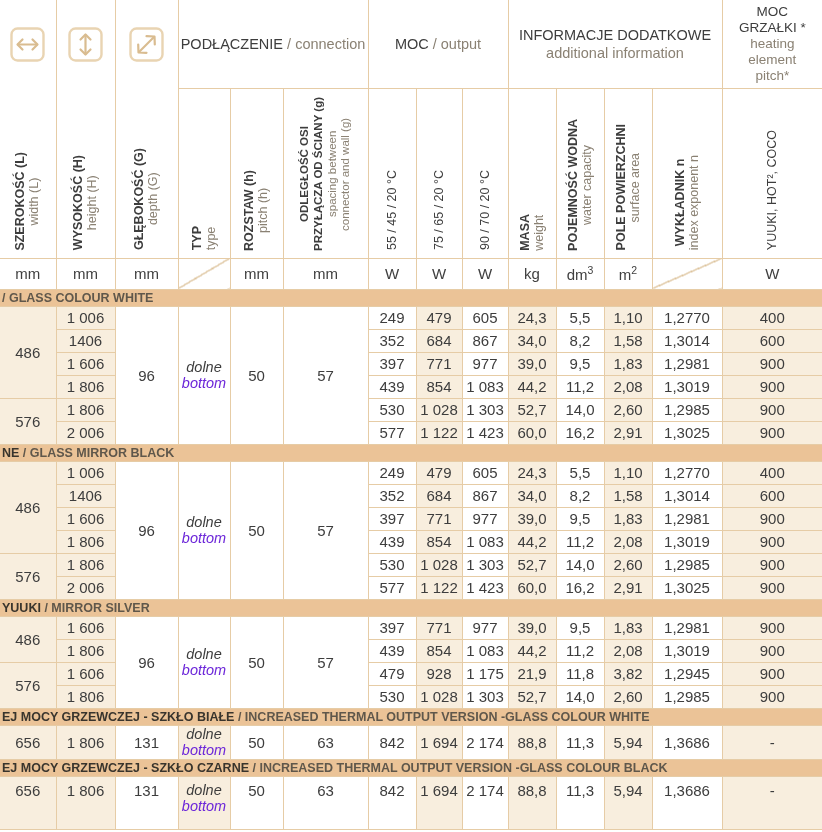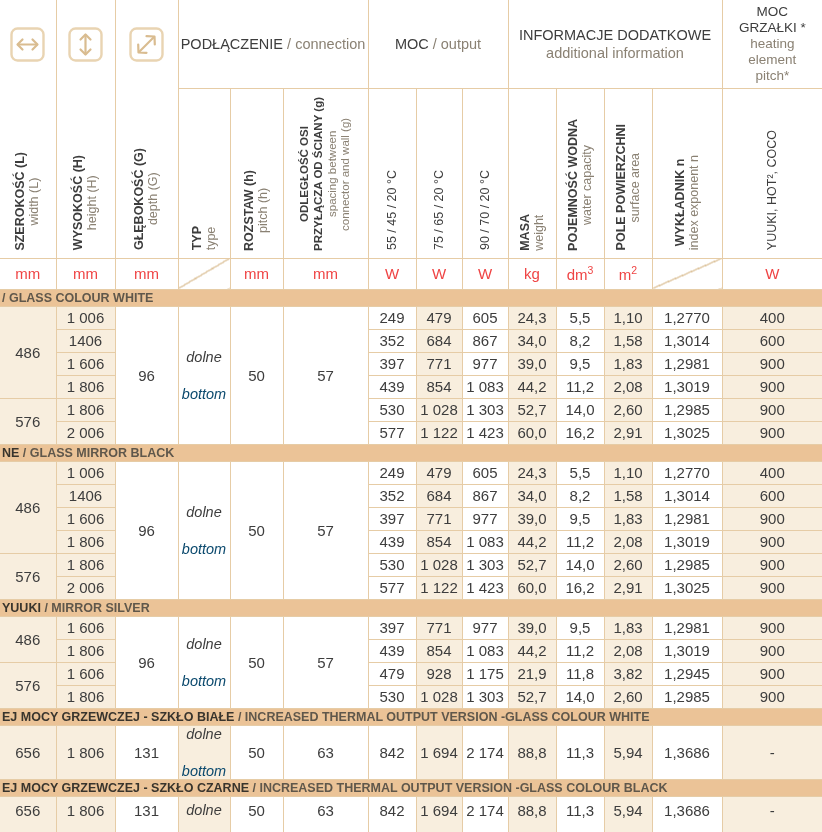"mm" .unit-th { color: #ef4444 -> #404040 }
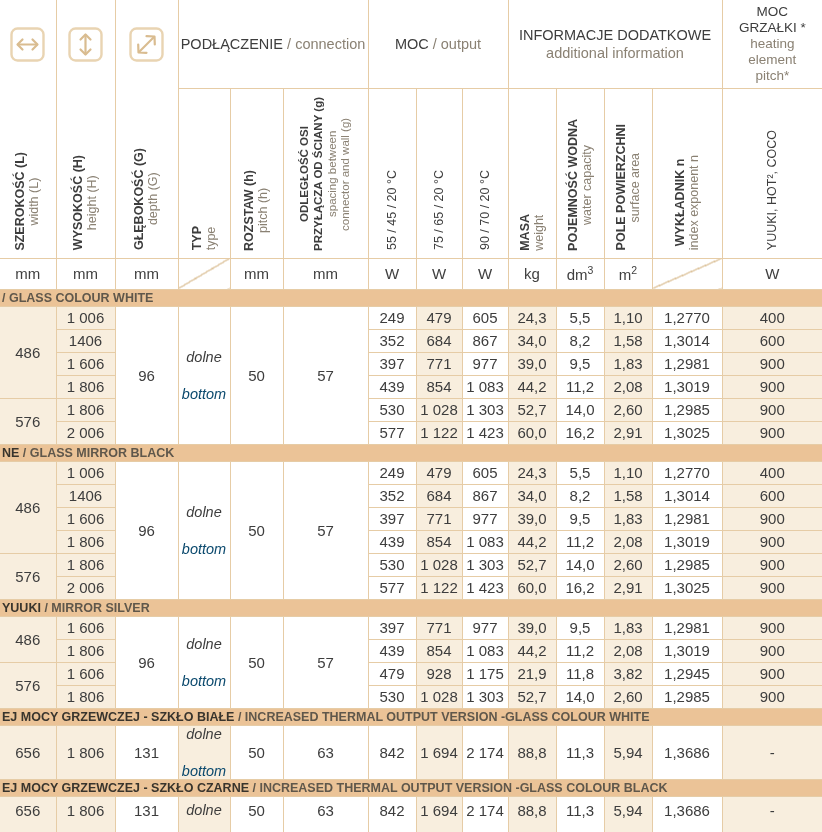"bottom" .type-en { color: #0c4a6e -> #6d28d9; margin-top: 21px -> none }
